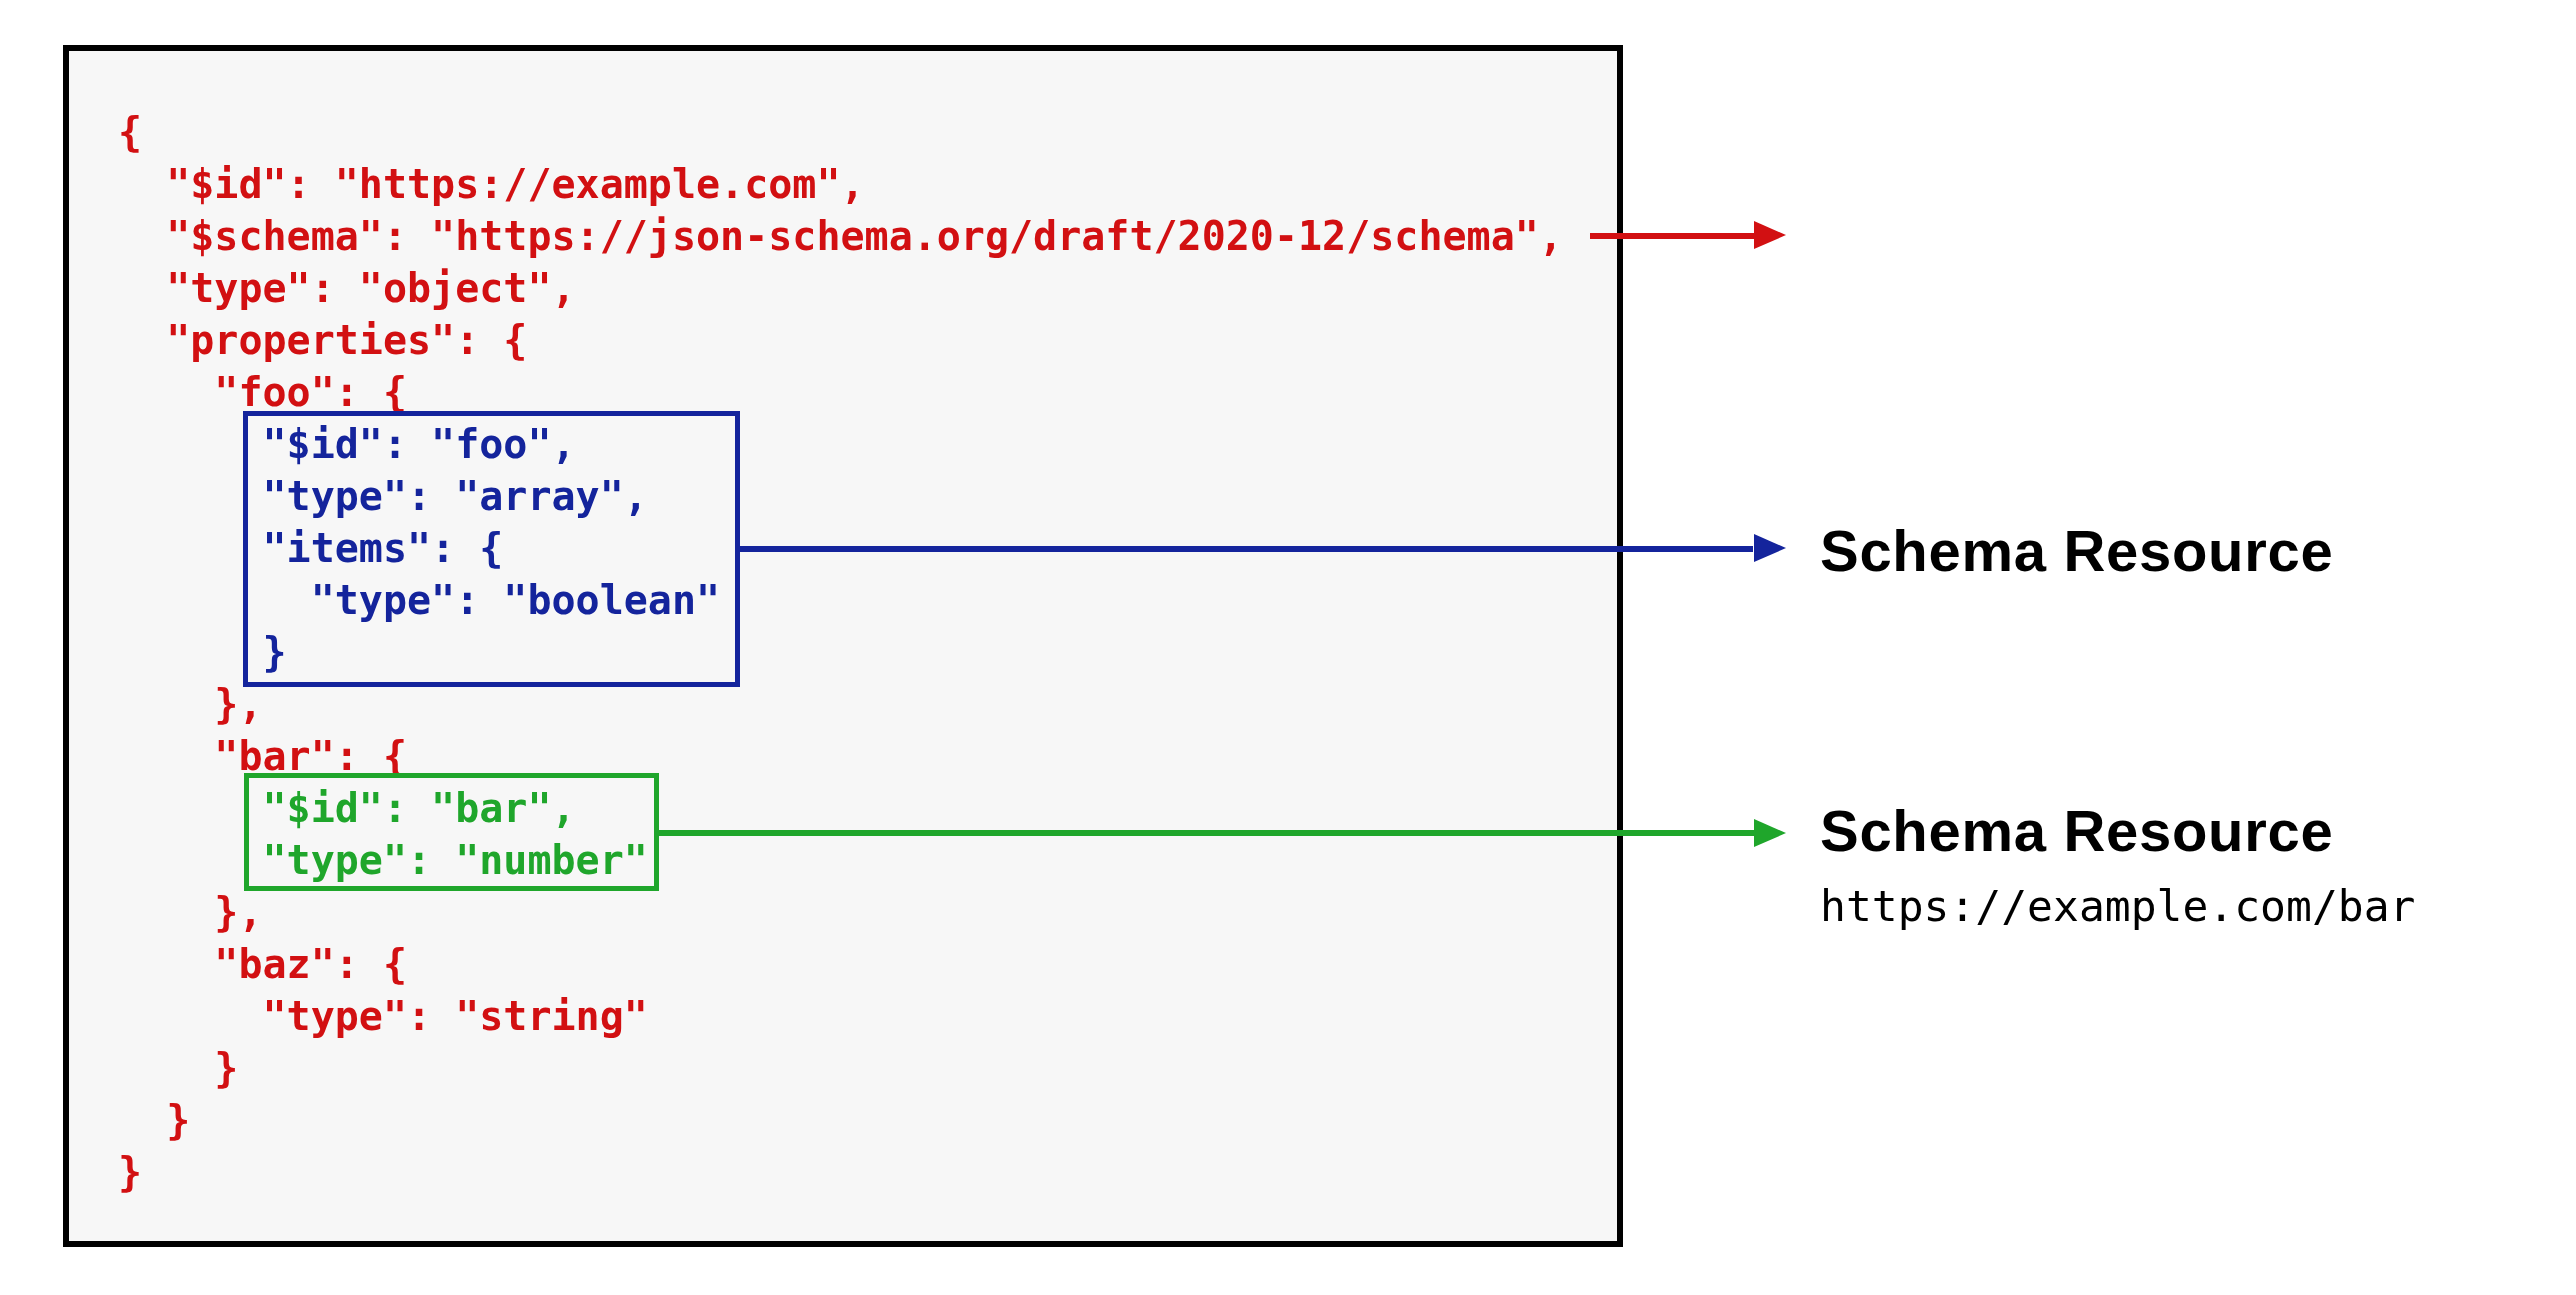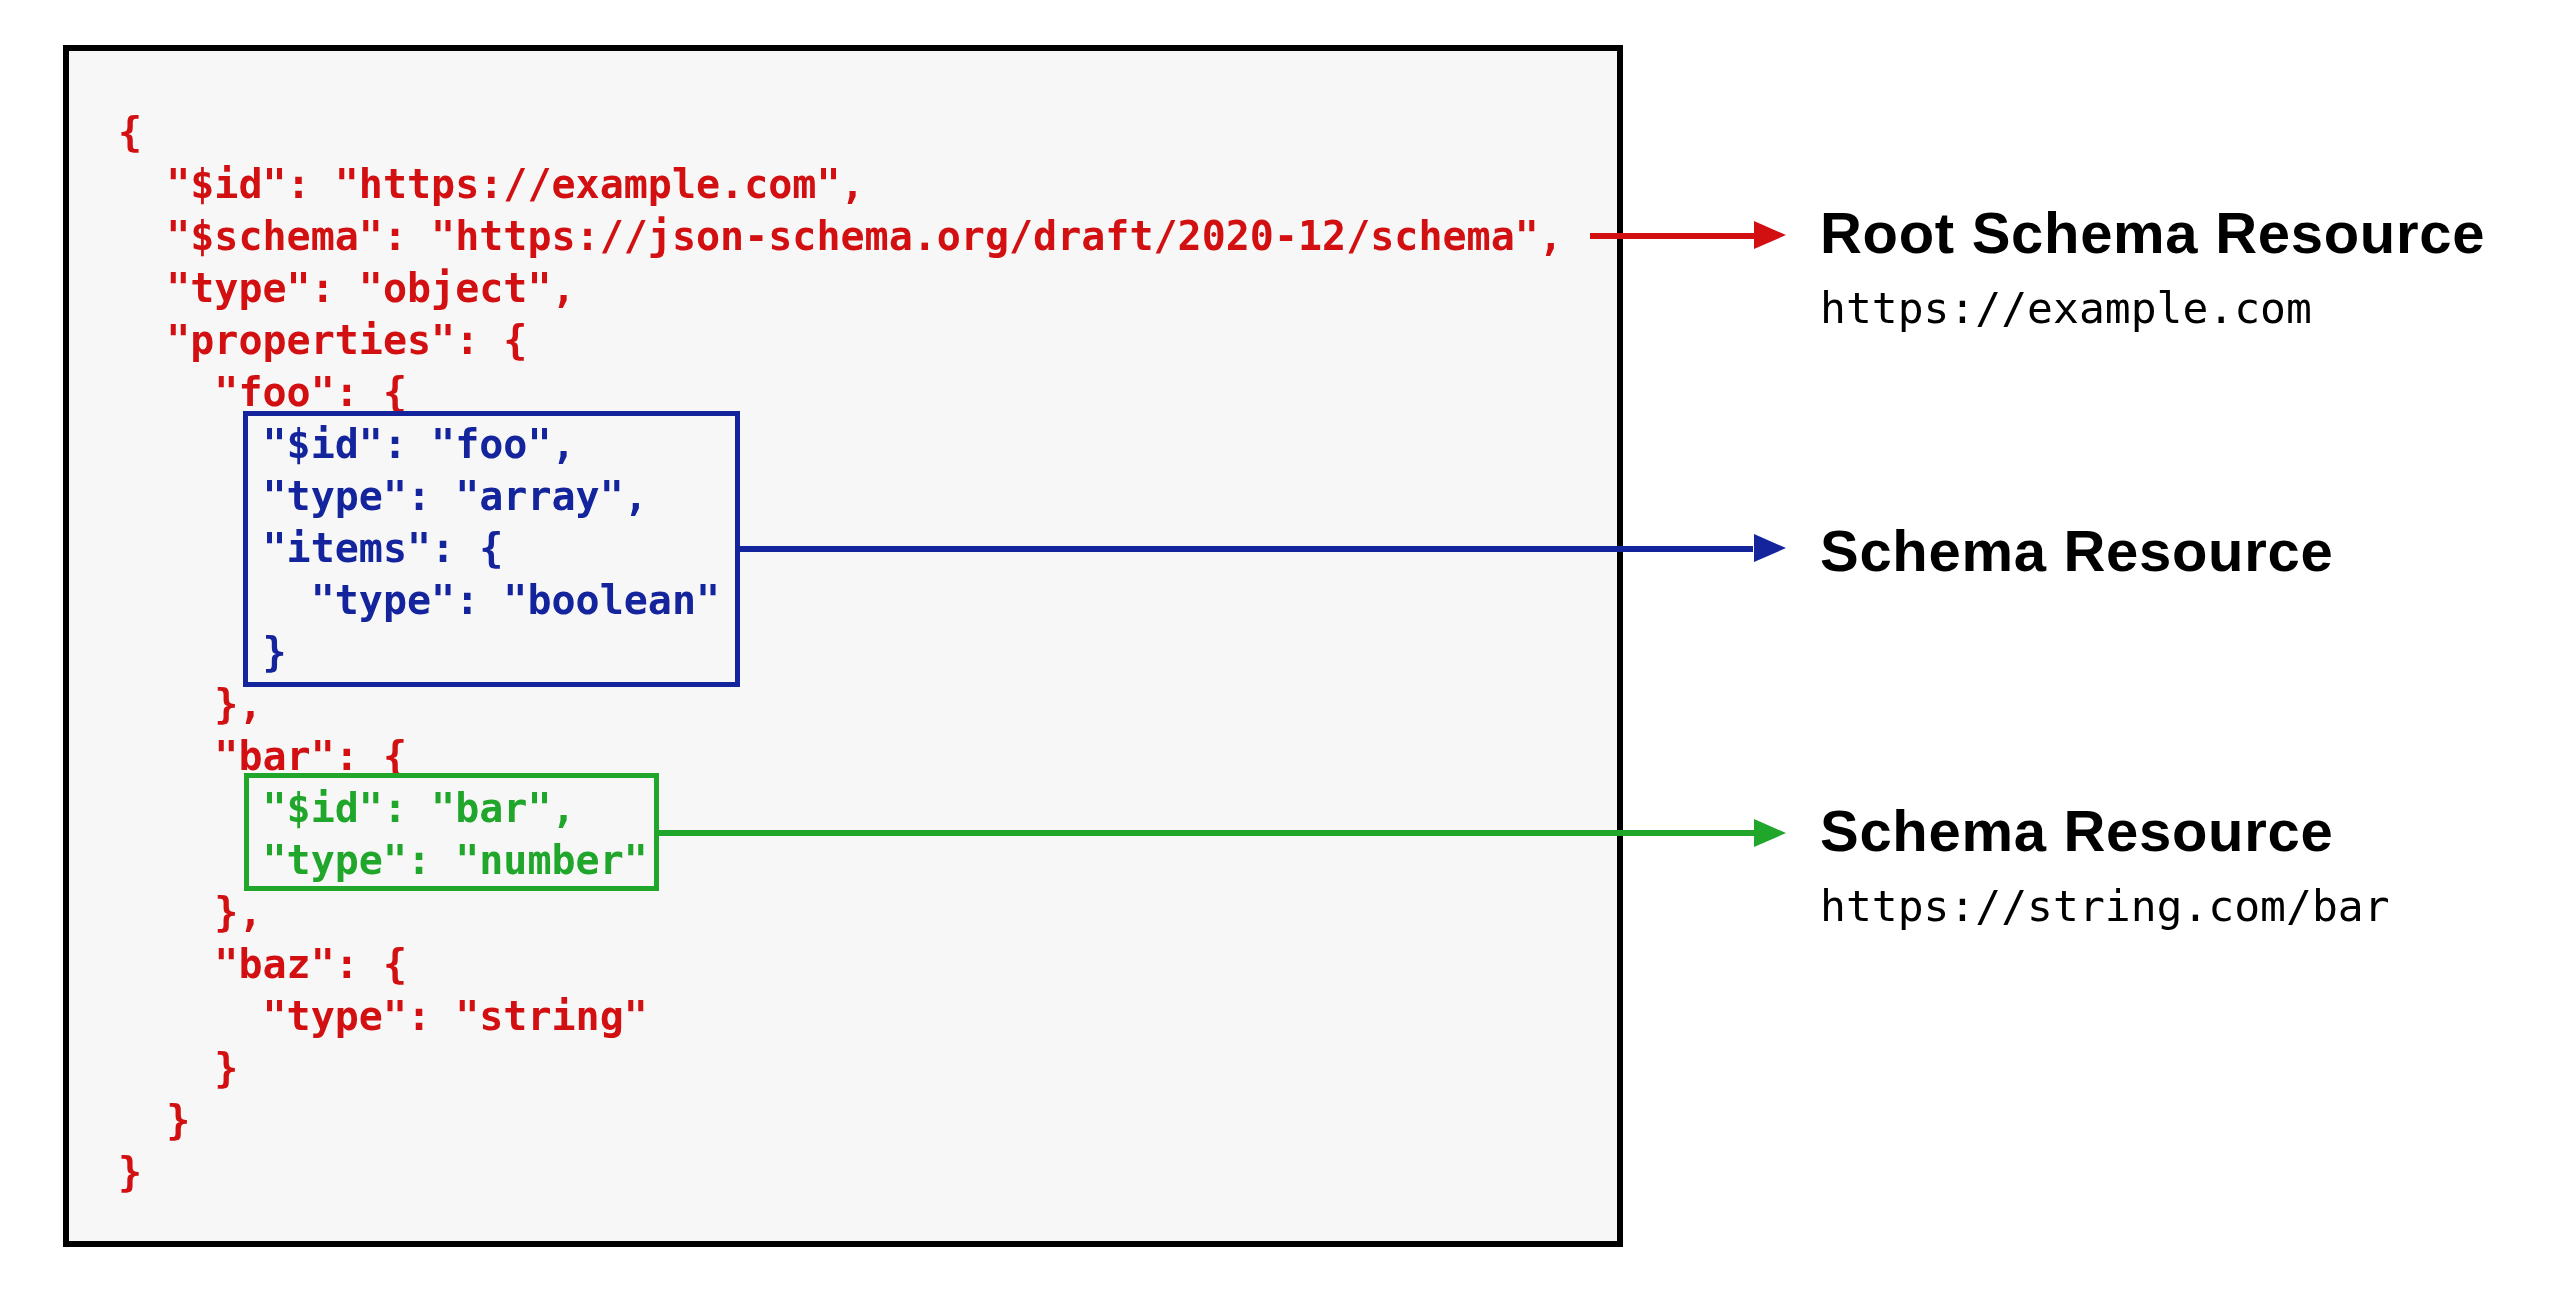"Root Schema Resource" div.label-group { html: <div> <div>Root Schema Resource</div> <div>https://example.com</div> </div> -> none }
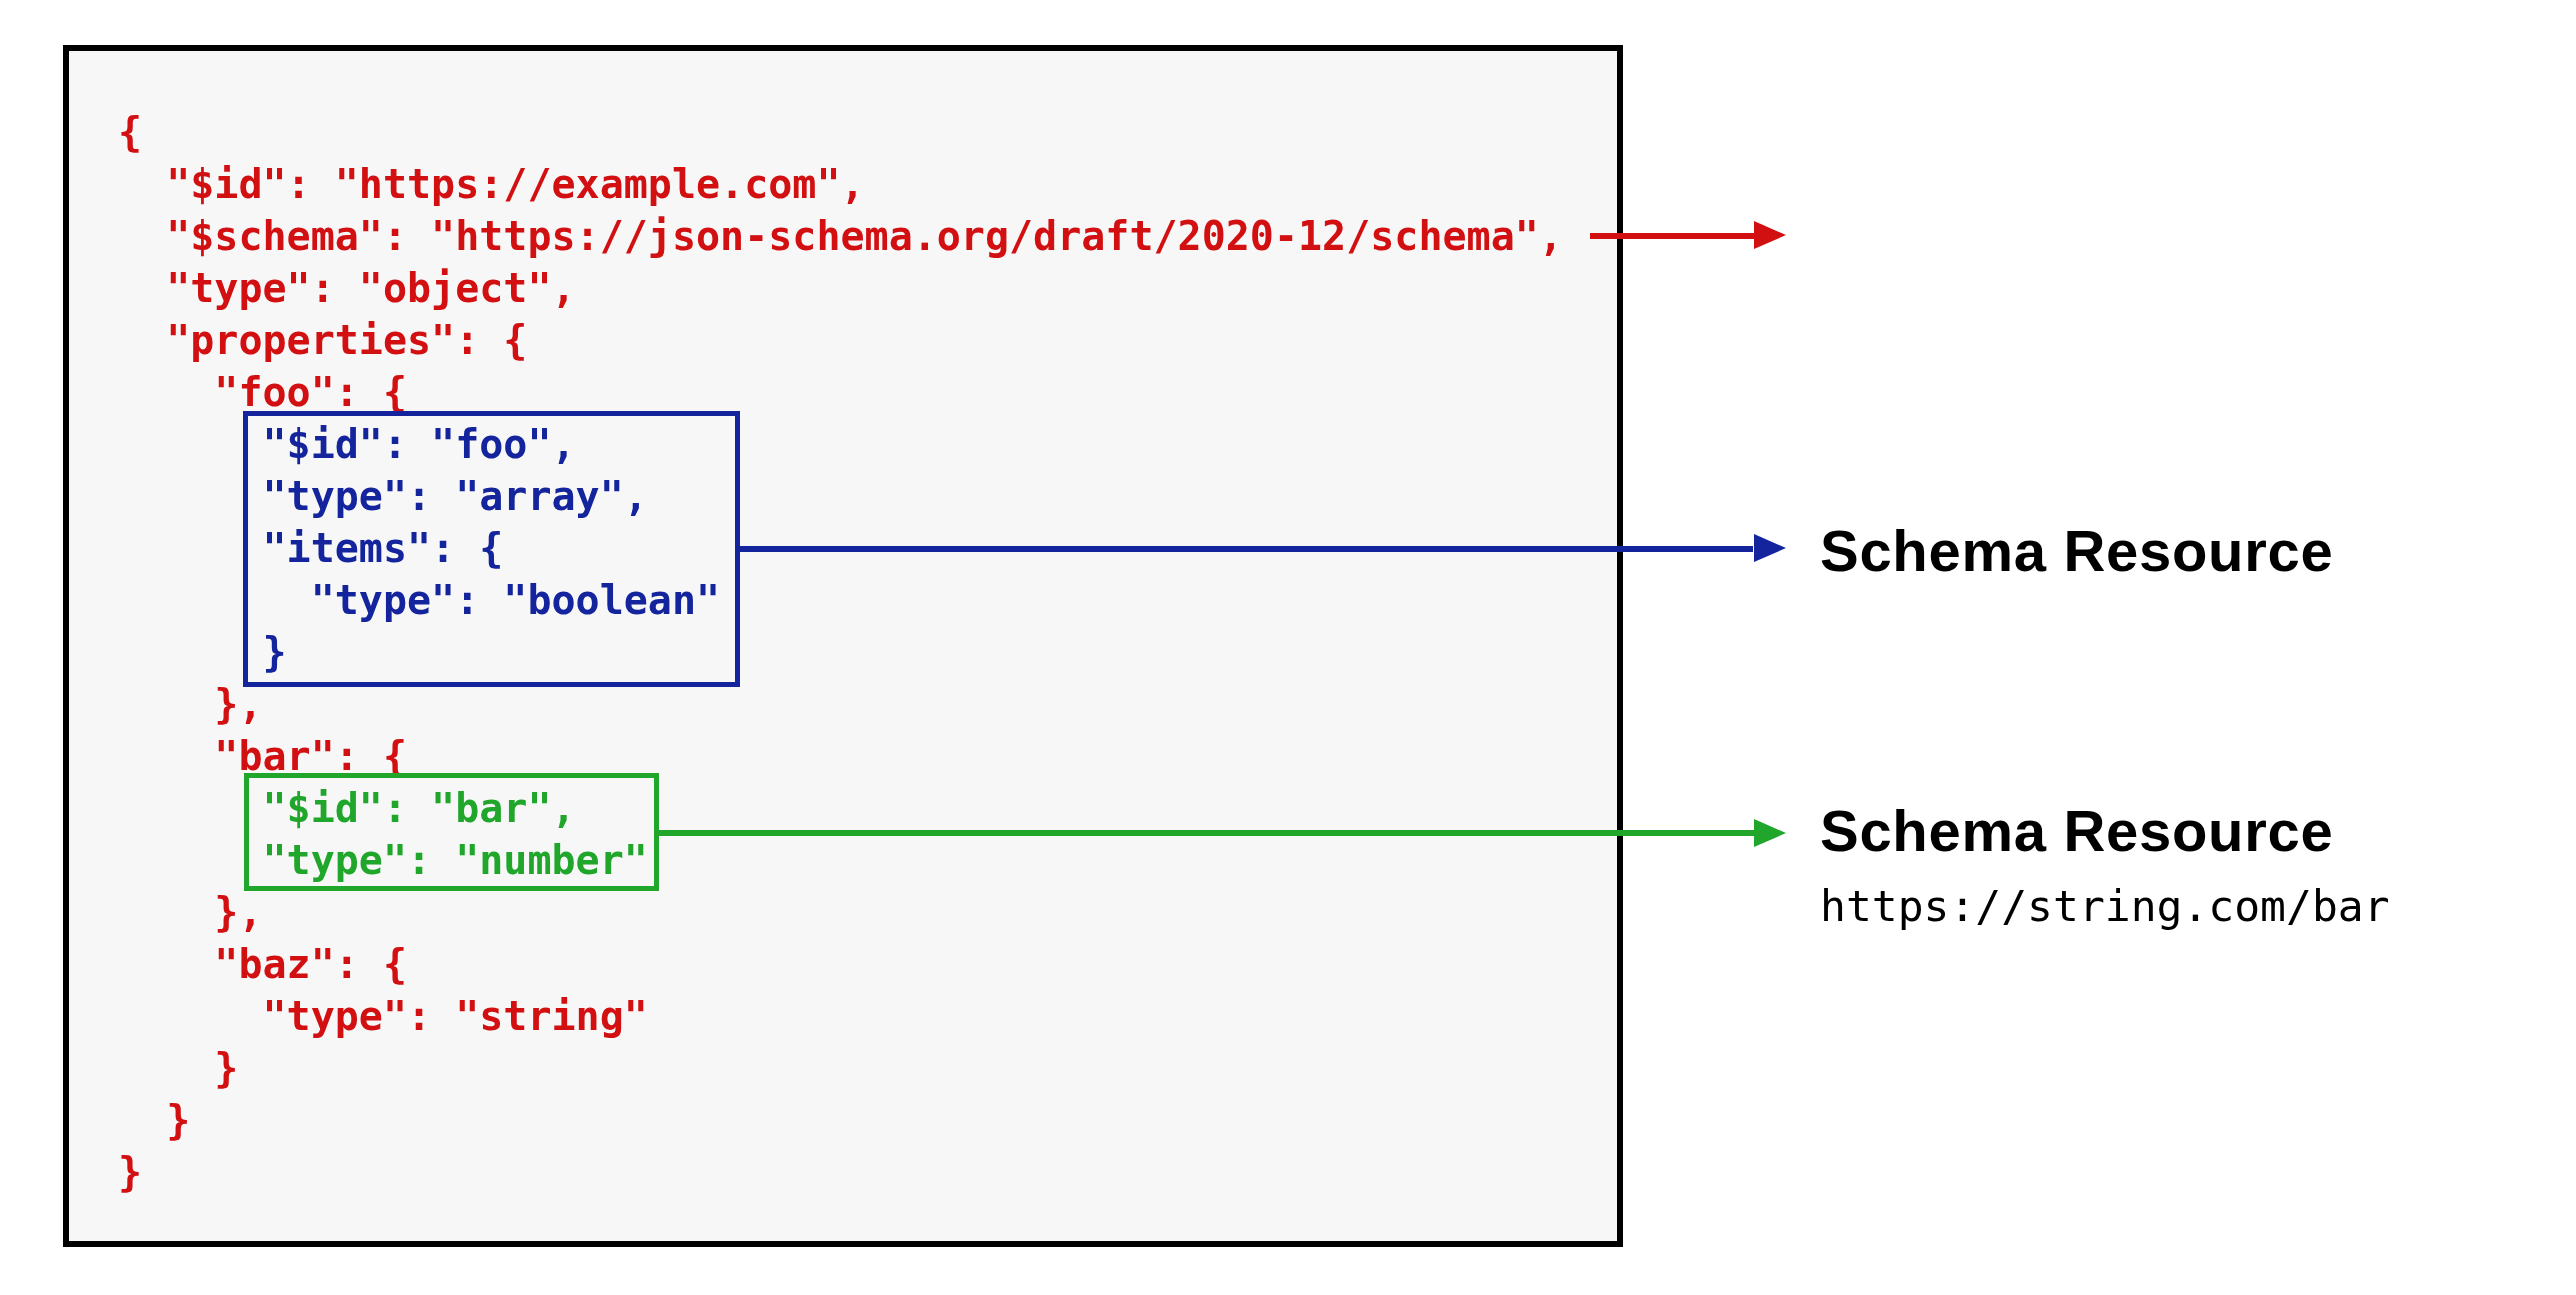"https://string.com/bar" div.label-url { text: https://string.com/bar -> https://example.com/bar }
